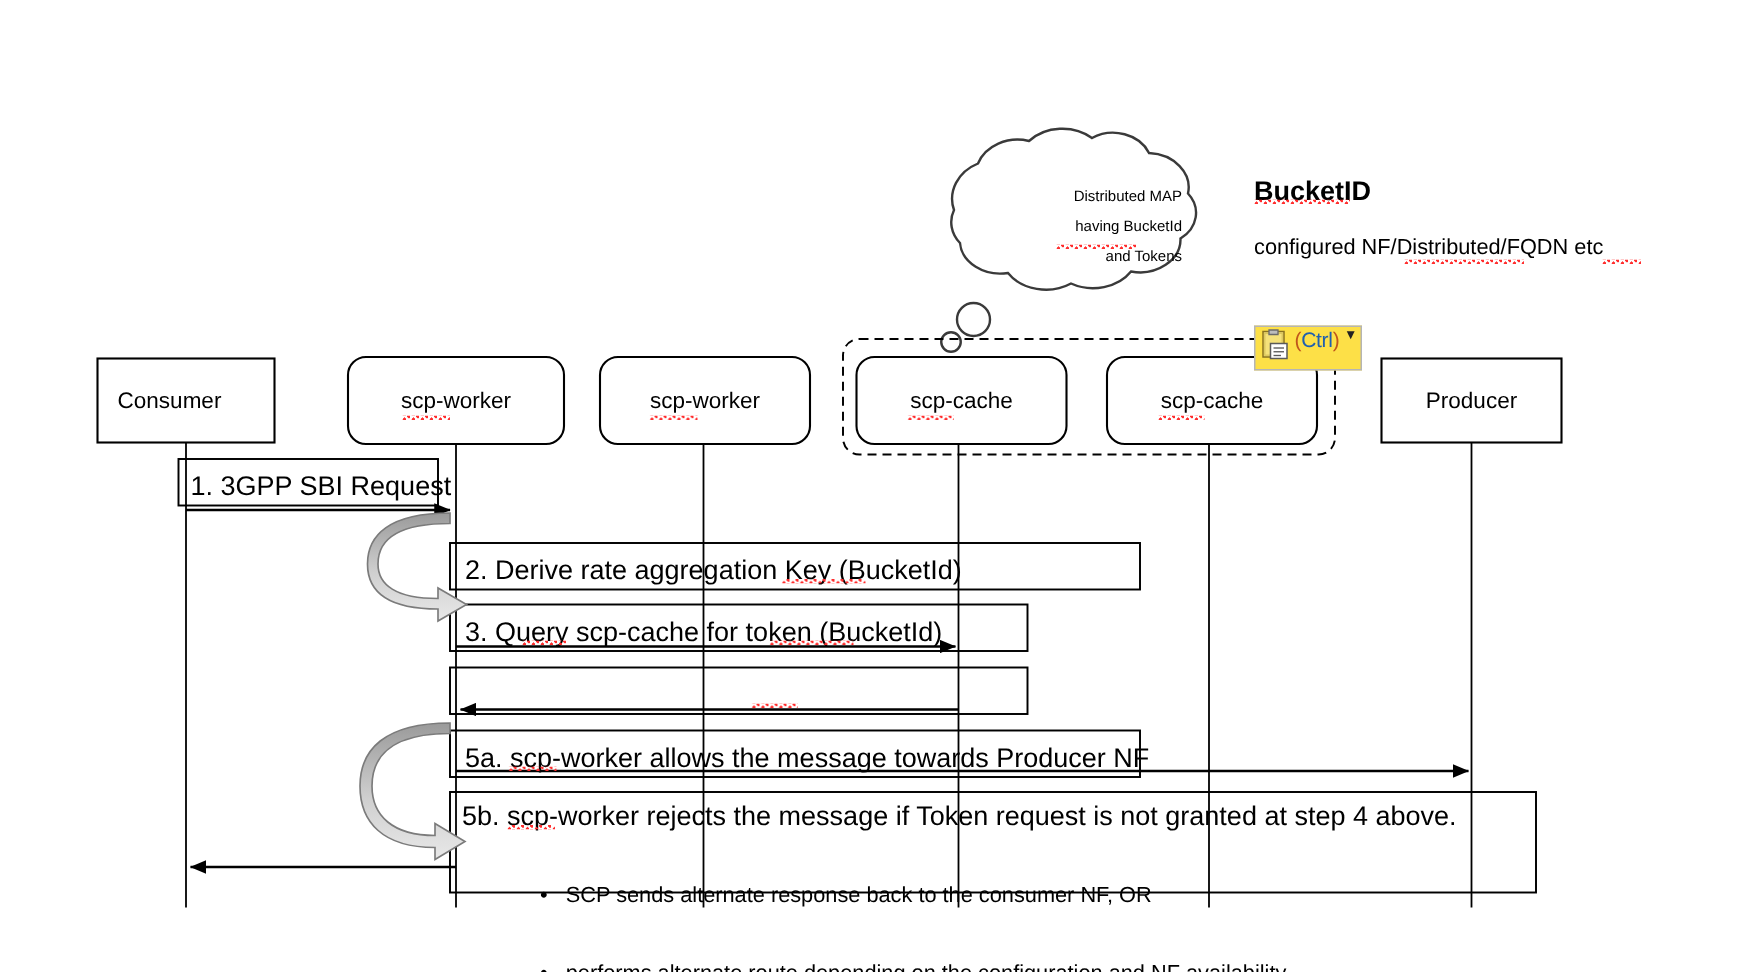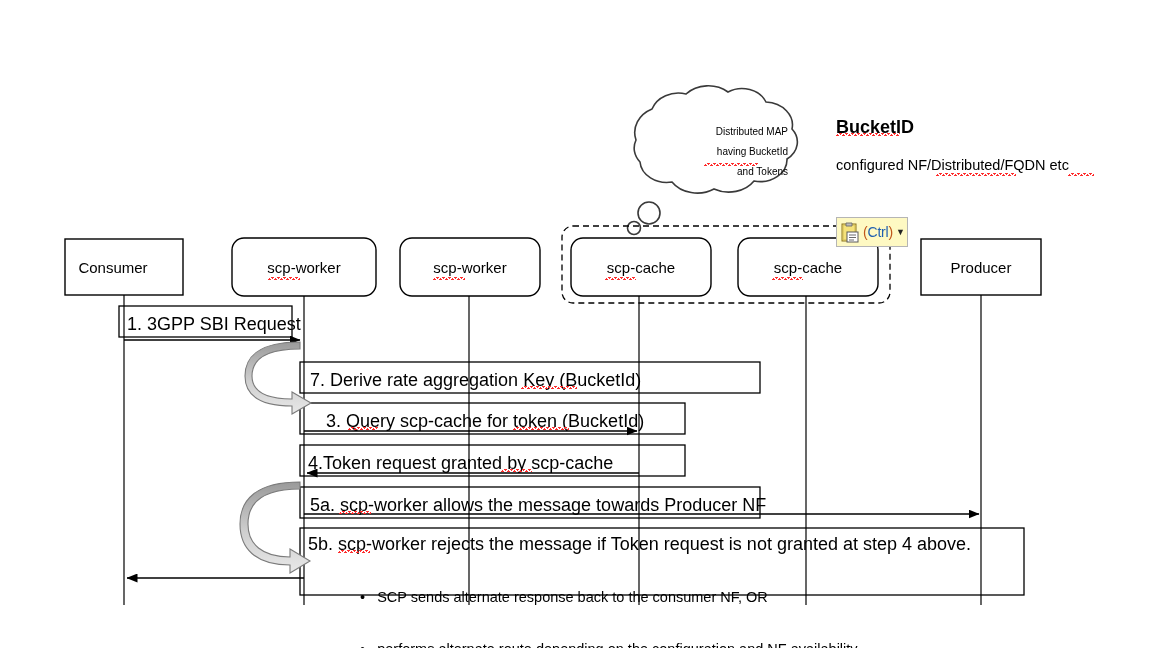"(Ctrl)" #paste-popup { align-items: center -> flex-start; background: #fef9c3 -> #fde047 }
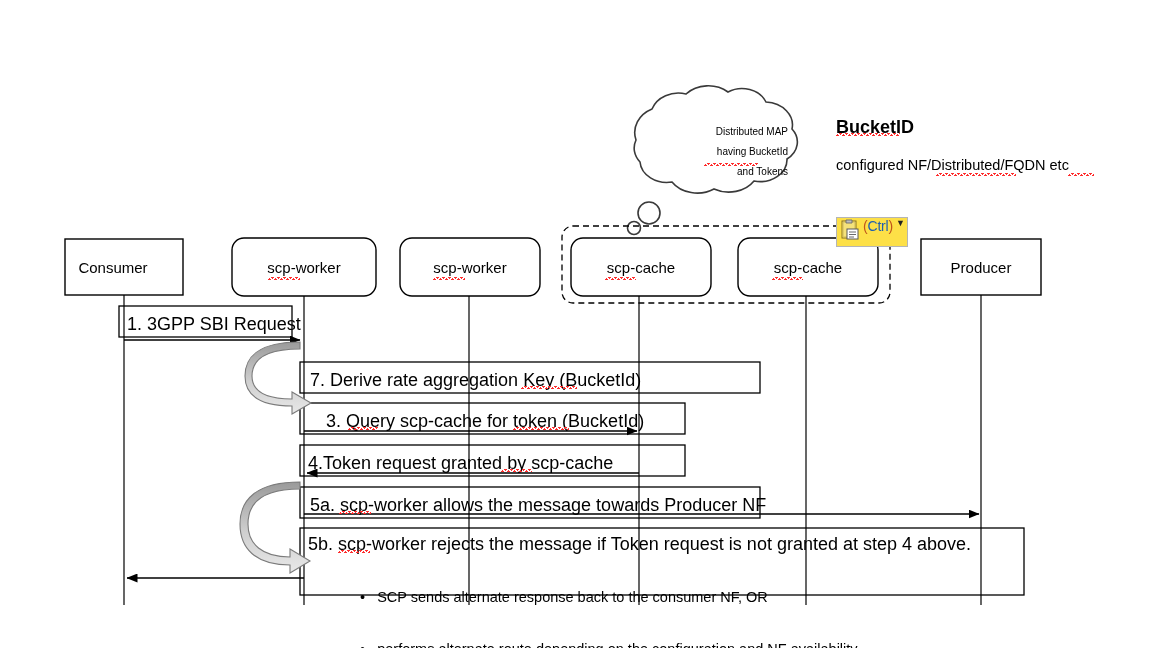"7. Derive rate aggregation Key" div.lbl { text: 7 -> 2 }
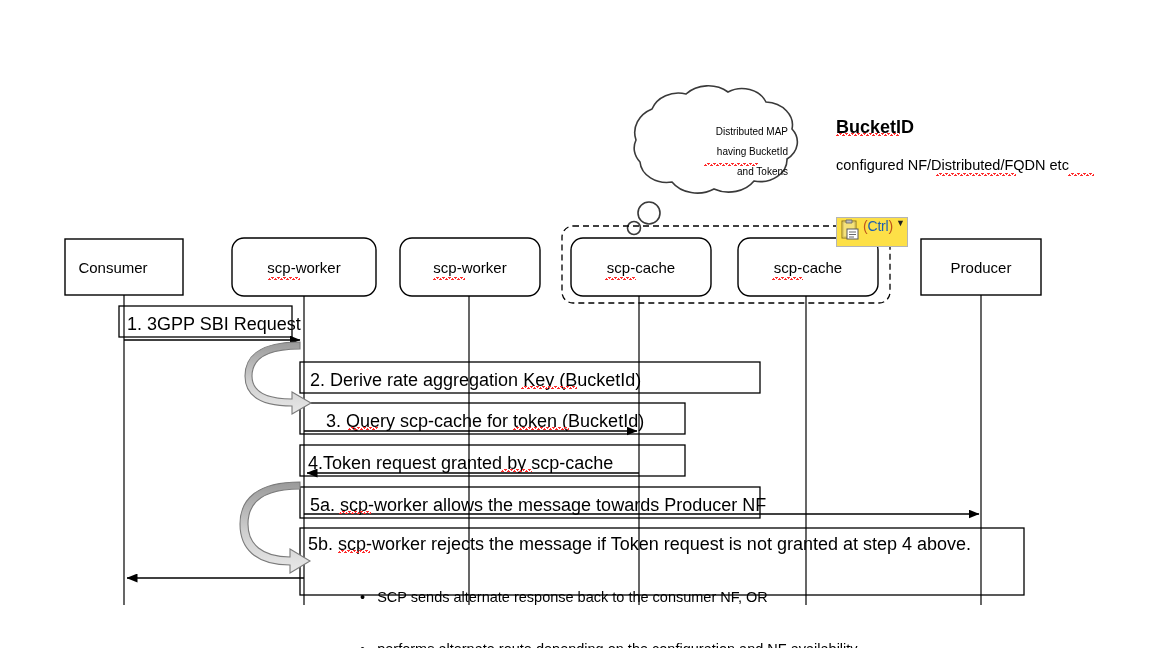"3. Query scp-cache for token" div.lbl { left: 326px -> 310px }
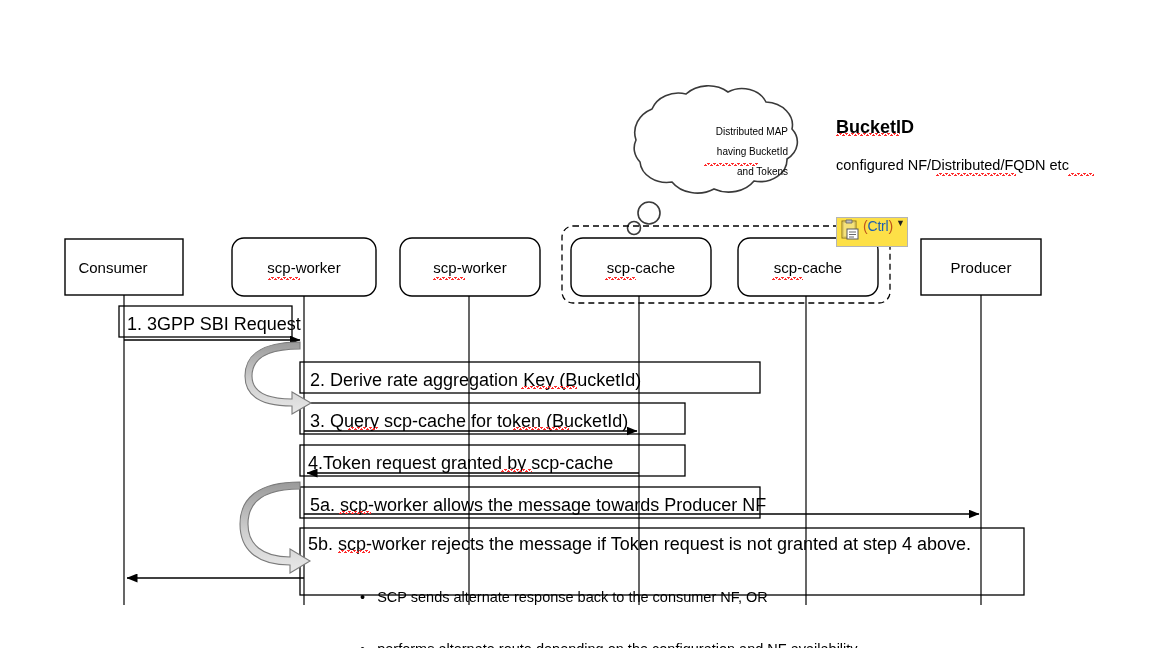"4.Token request granted by scp-cache" div.lbl { html: <div>4.Token request granted by scp-cache</div> -> none }
